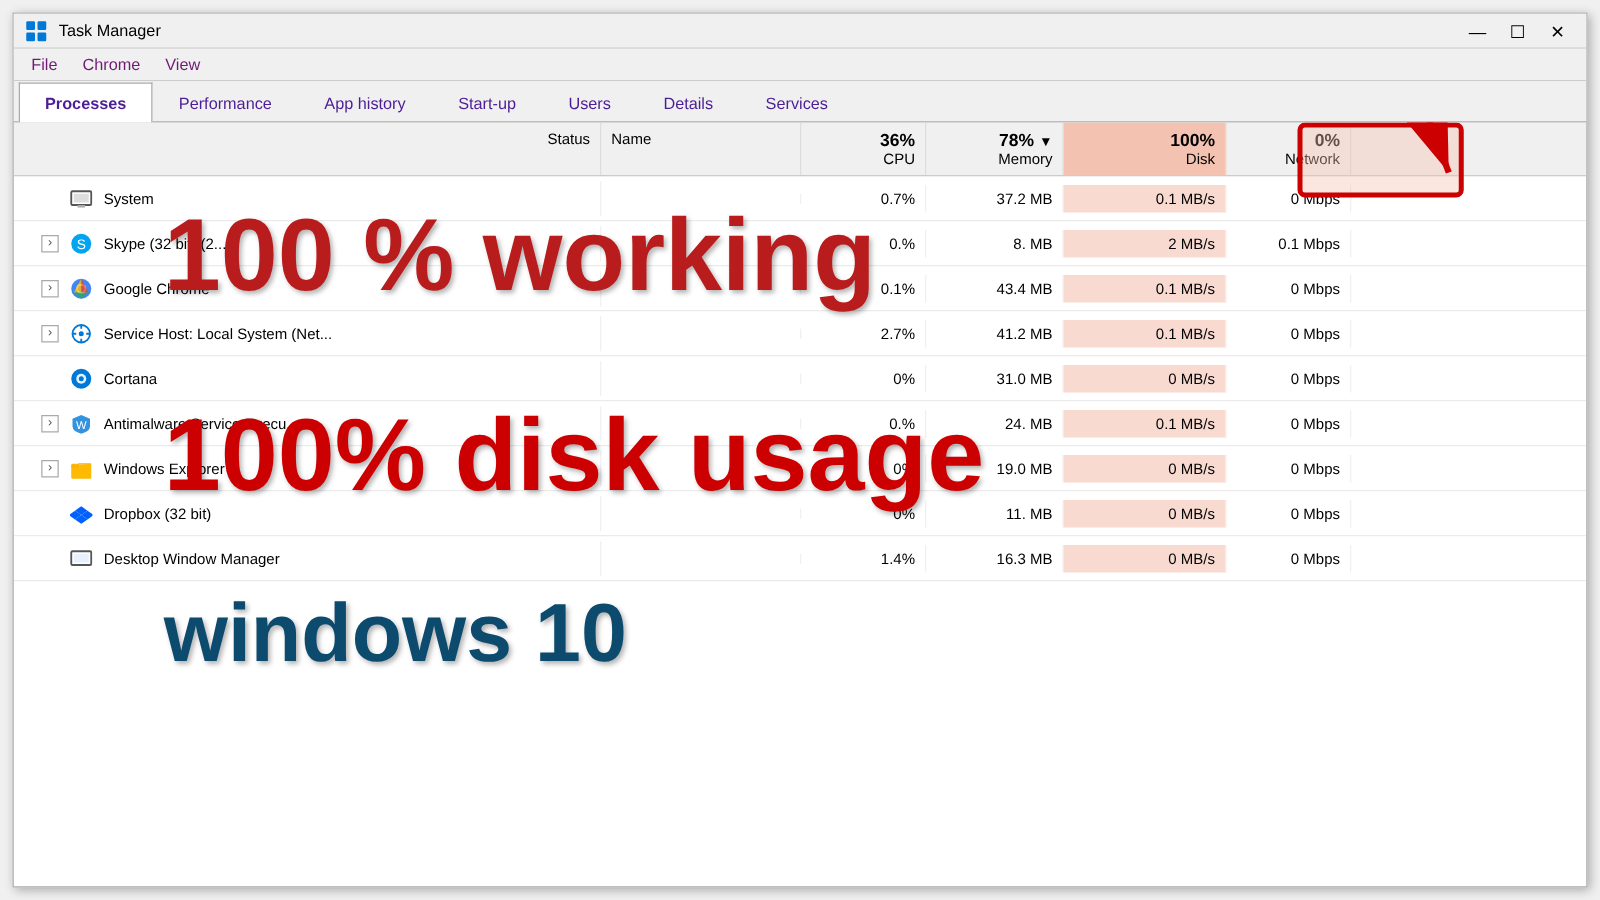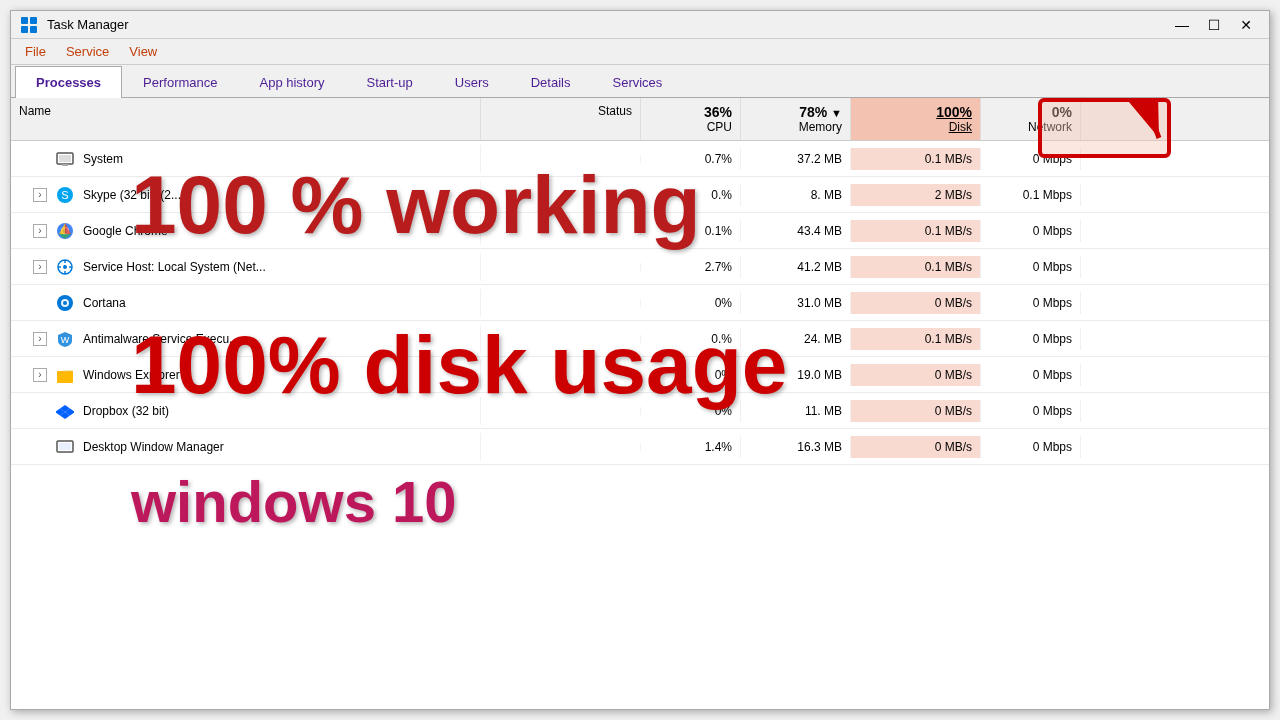"File" .menu-item { color: #c2410c -> #701a75 }
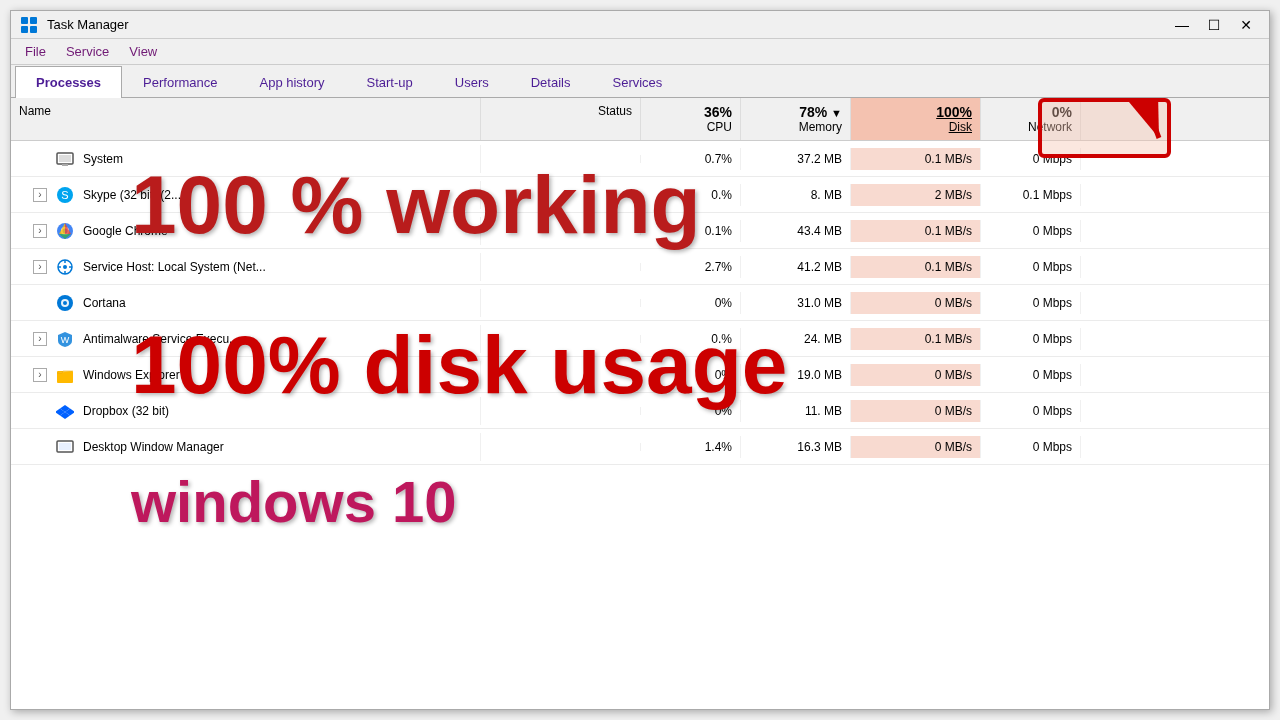"Service" span.menu-item { text: Service -> Chrome }
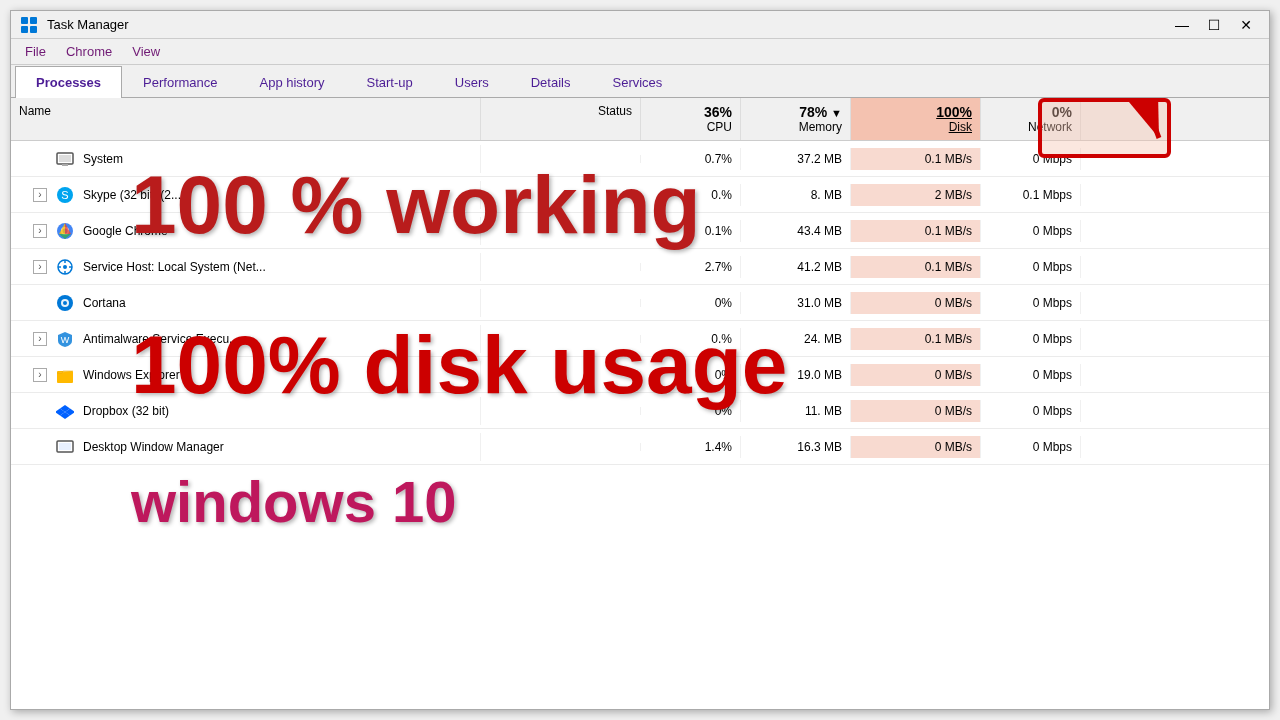"Name" div.col-header { order: before "Status" -> after "Status" }
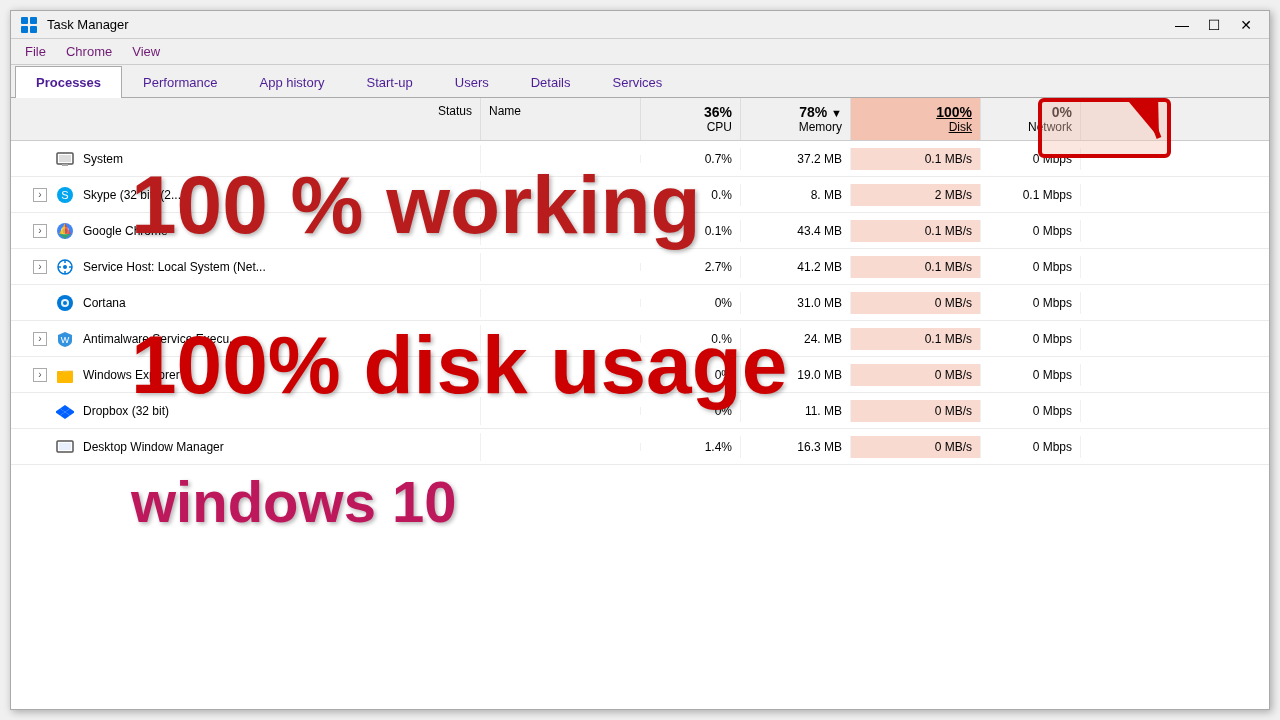"100%" .col-header.disk-header { text-decoration: underline -> none }
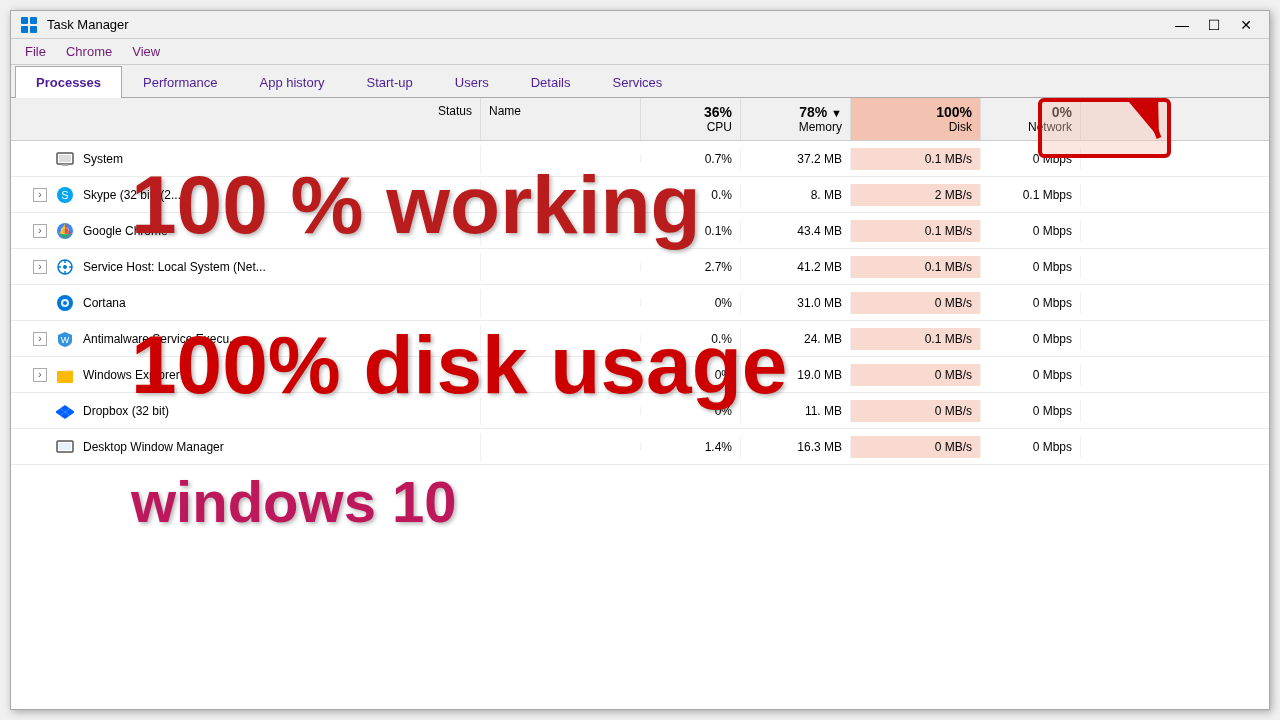"windows 10" .overlay-line3 { color: #be185d -> #0c4a6e; font-size: 58px -> 66px }
